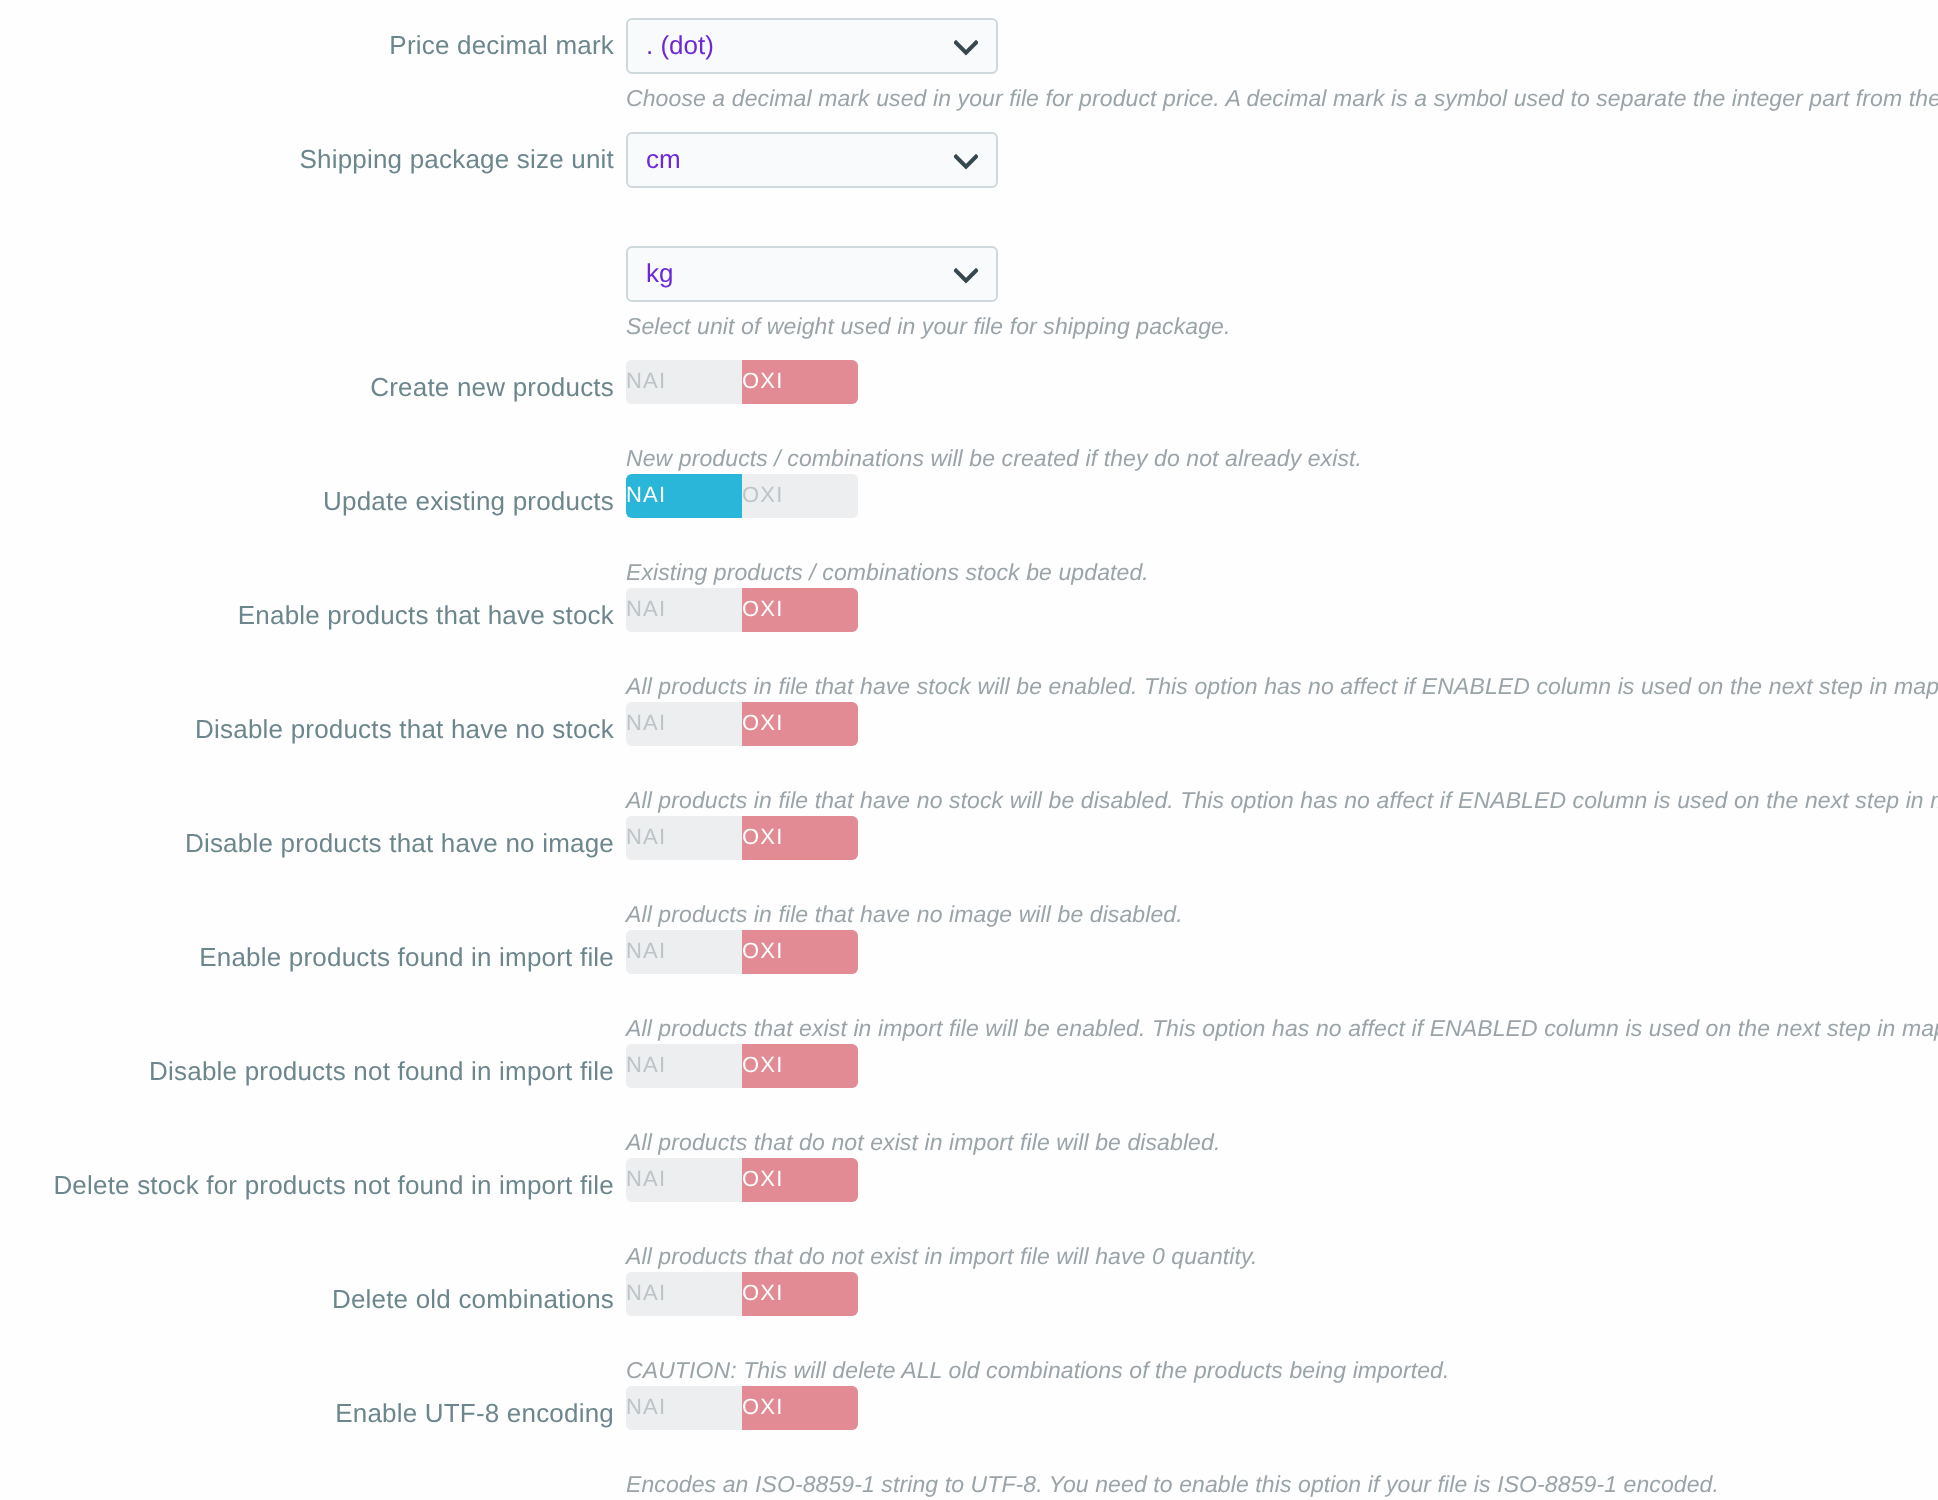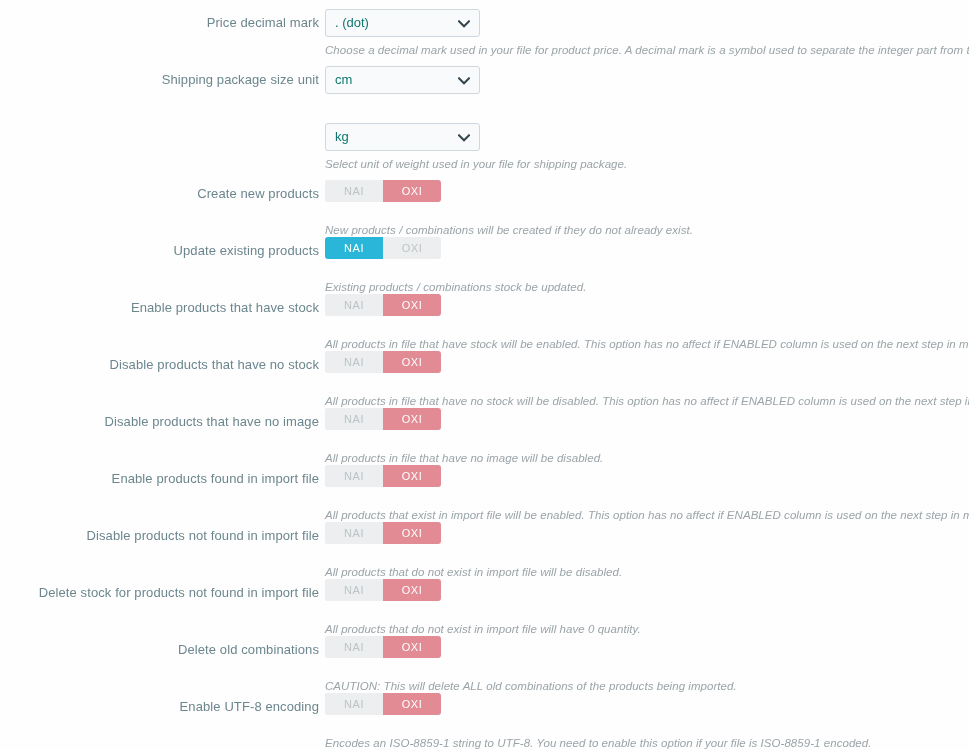"Price decimal mark" .form-wrap { padding-left: 12px -> none }
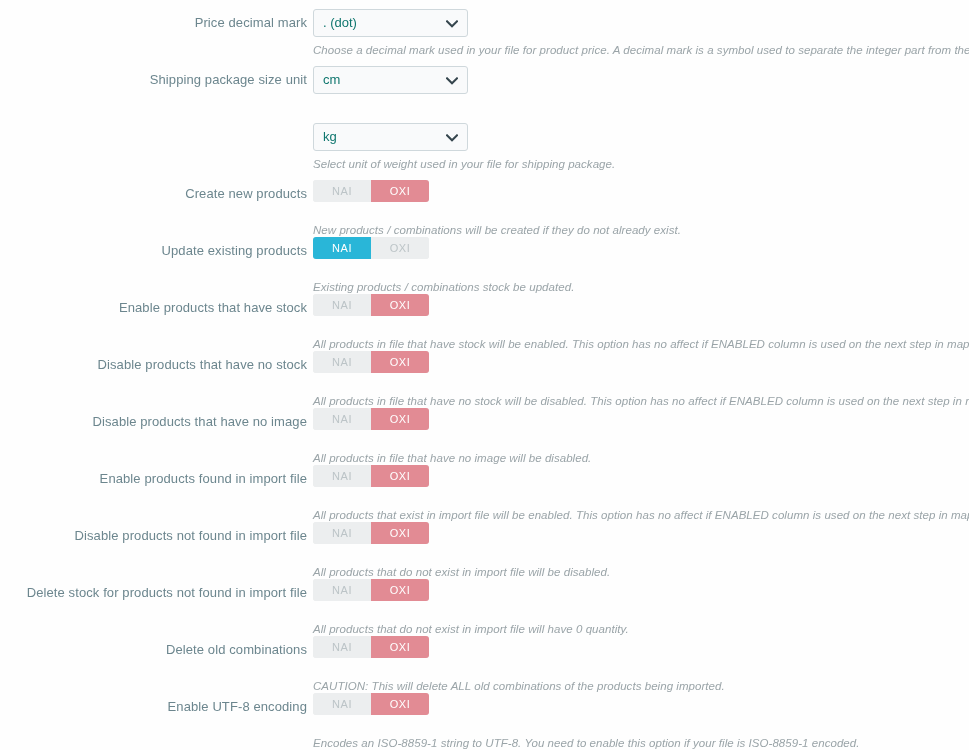". (dot)" .sel { color: #0f766e -> #6d28d9; width: 155px -> 186px }
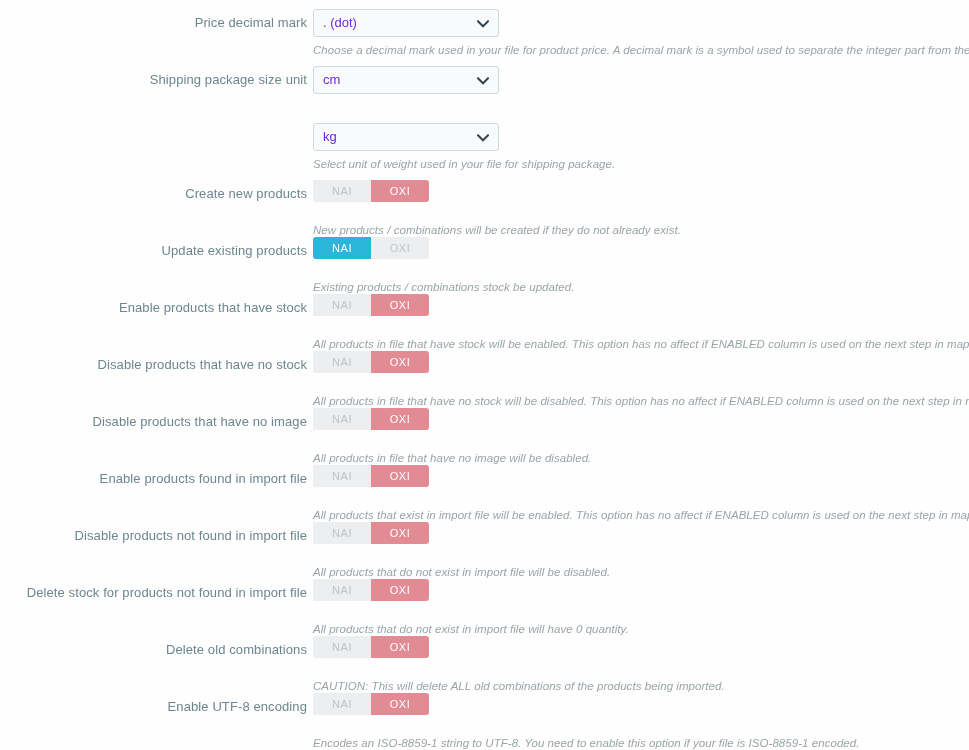"ΝΑΙ" .toggle .half { text-align: center -> none }
